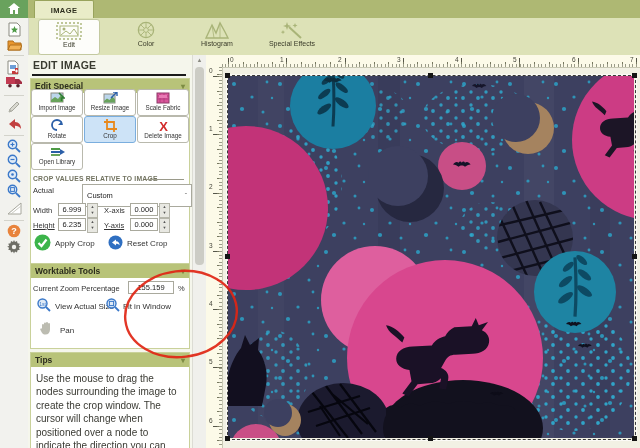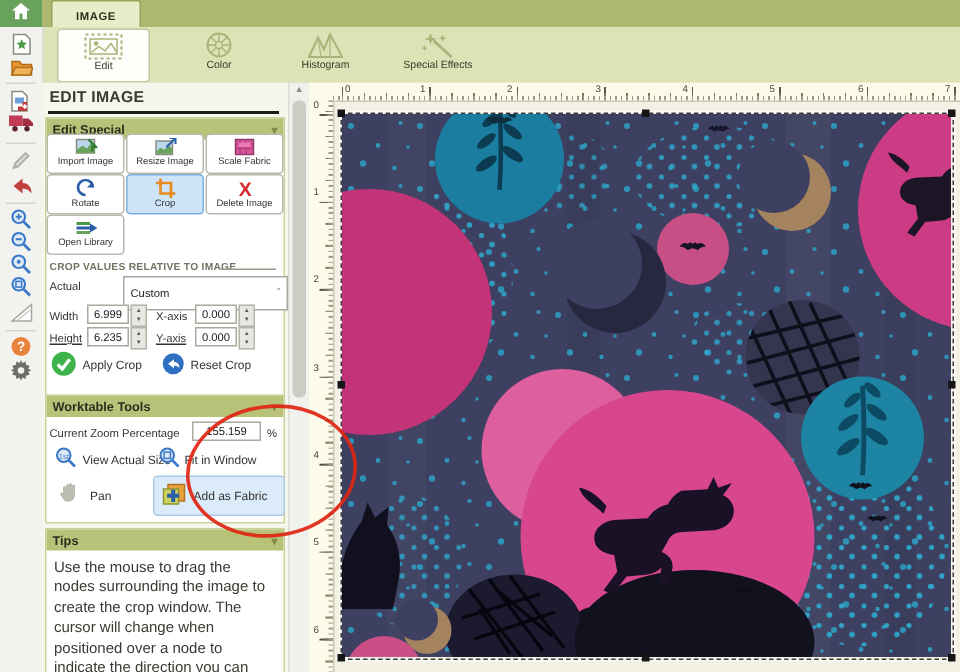"Add as Fabric" div.abs { html: <div> <svg> <rect></rect> <rect></rect> <path></path> </svg> <span>Add as Fabric</span> </div> -> none }
